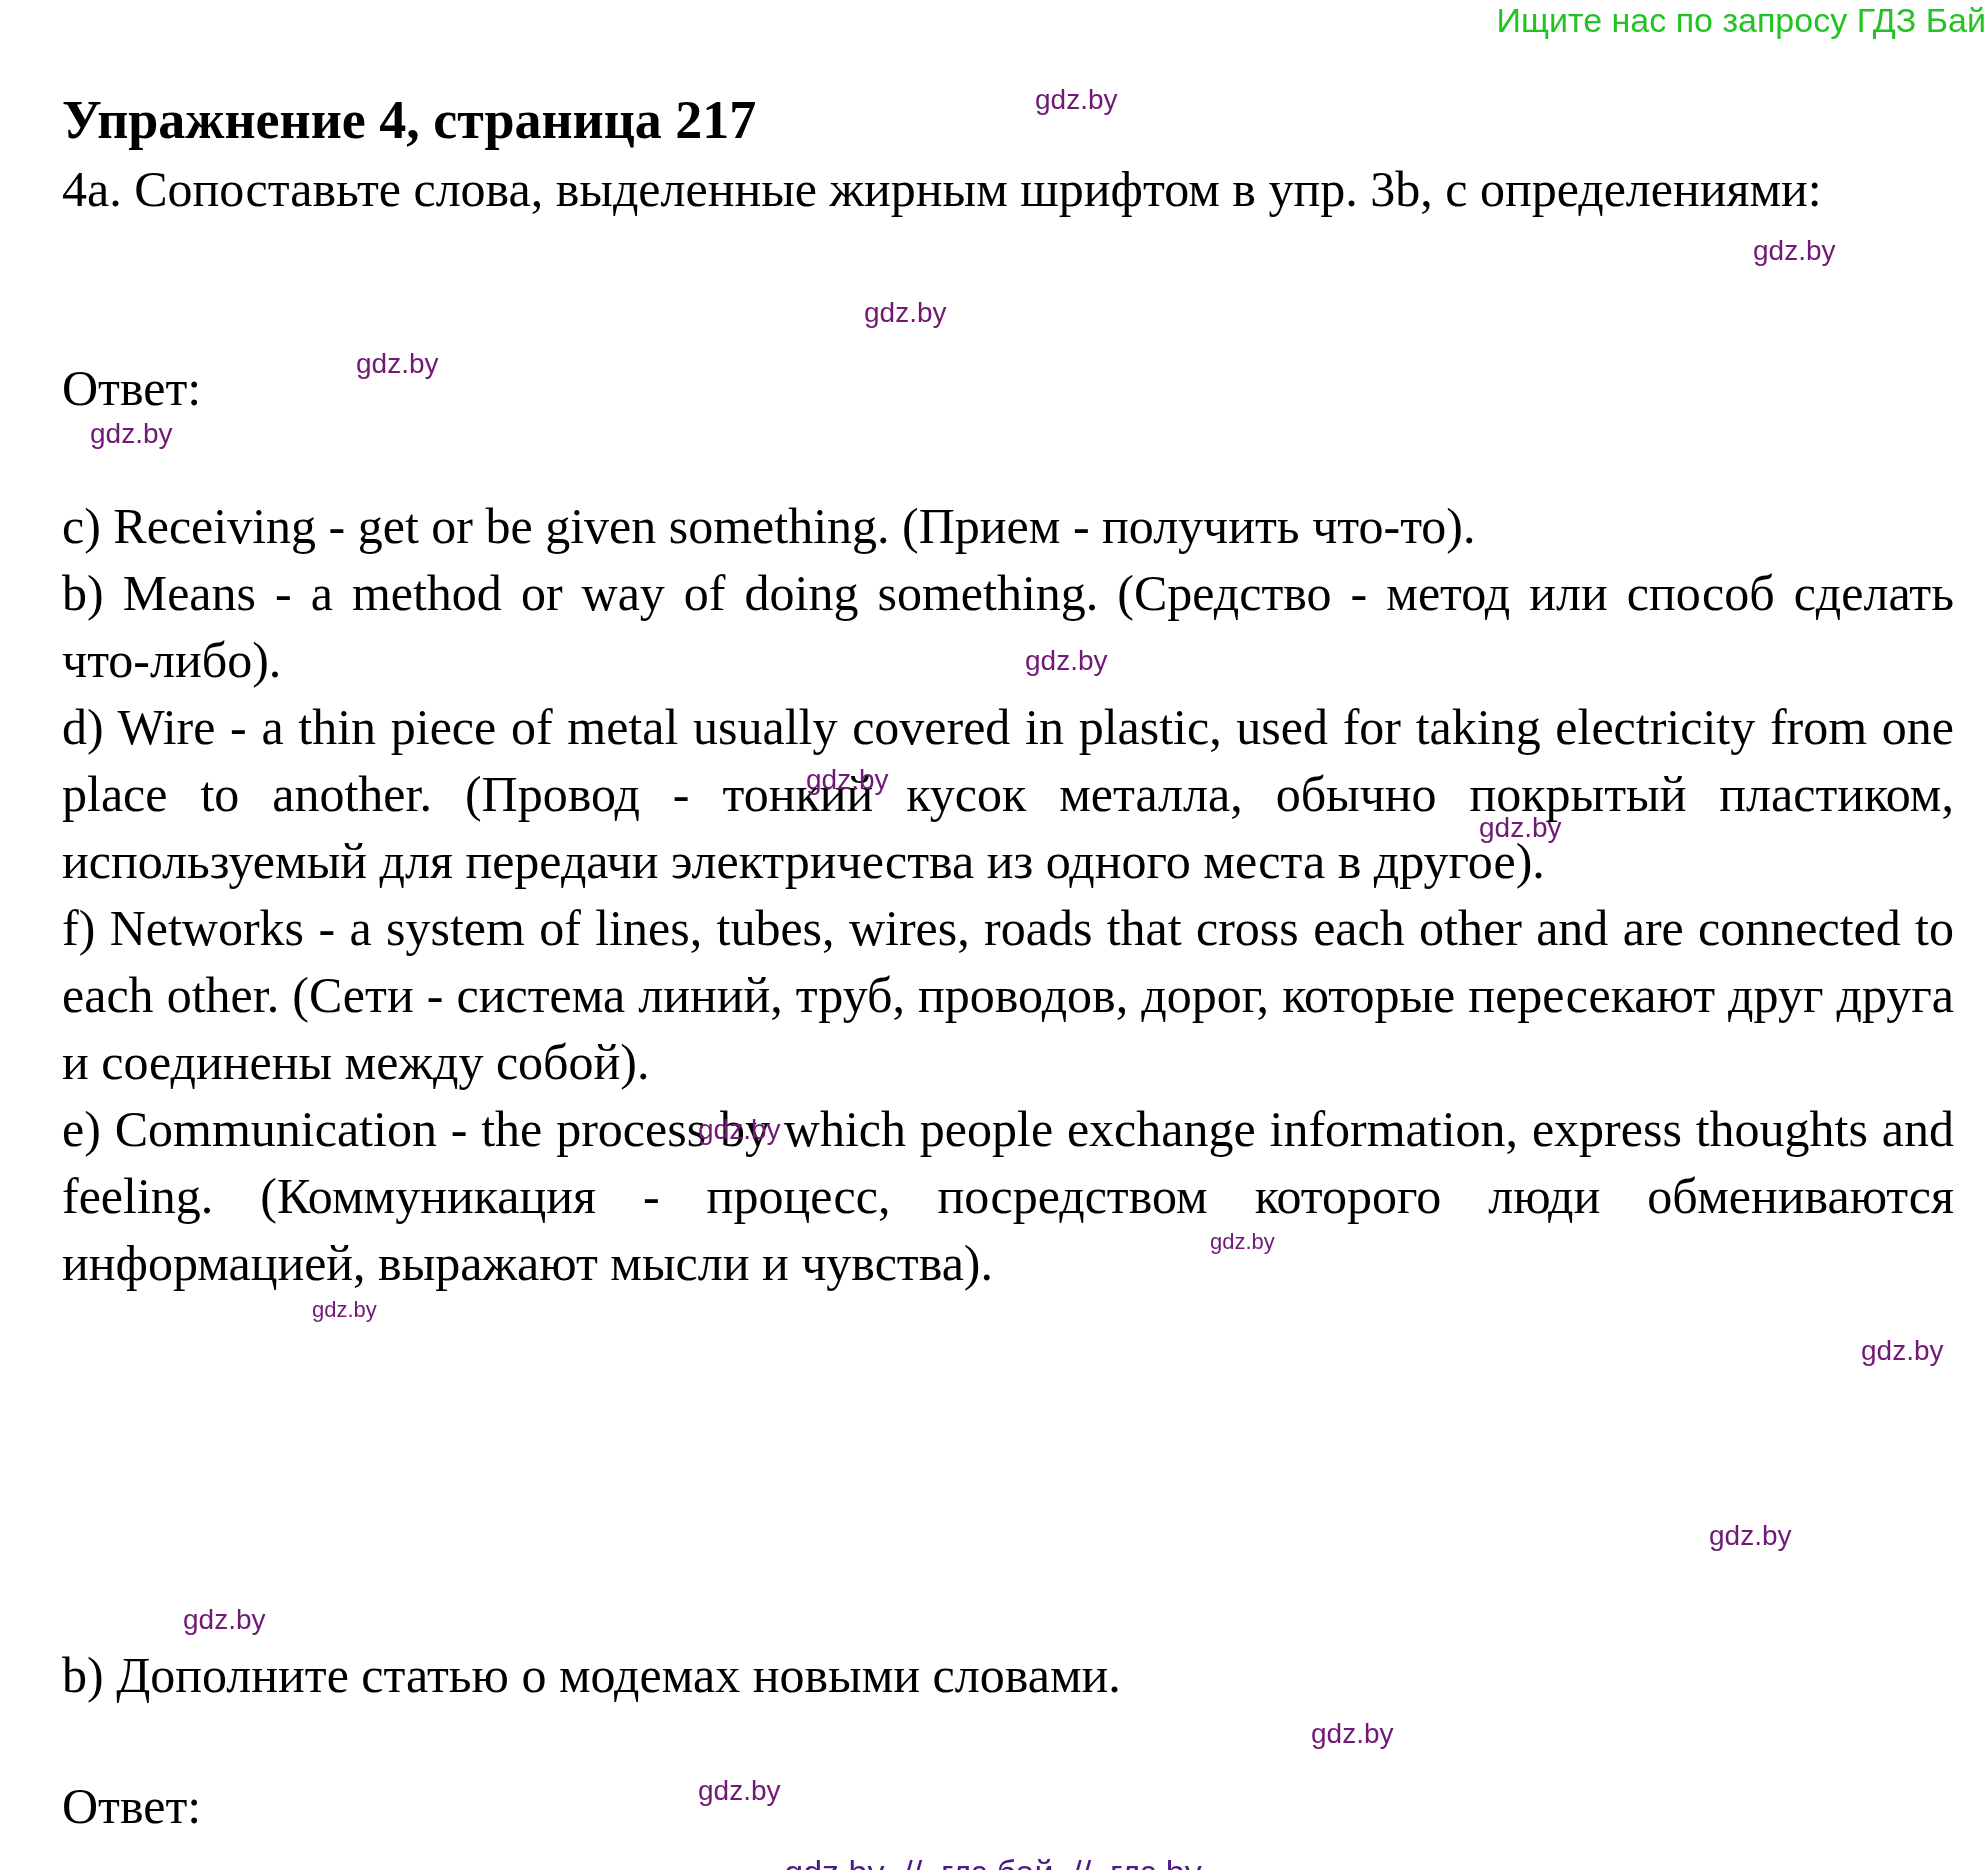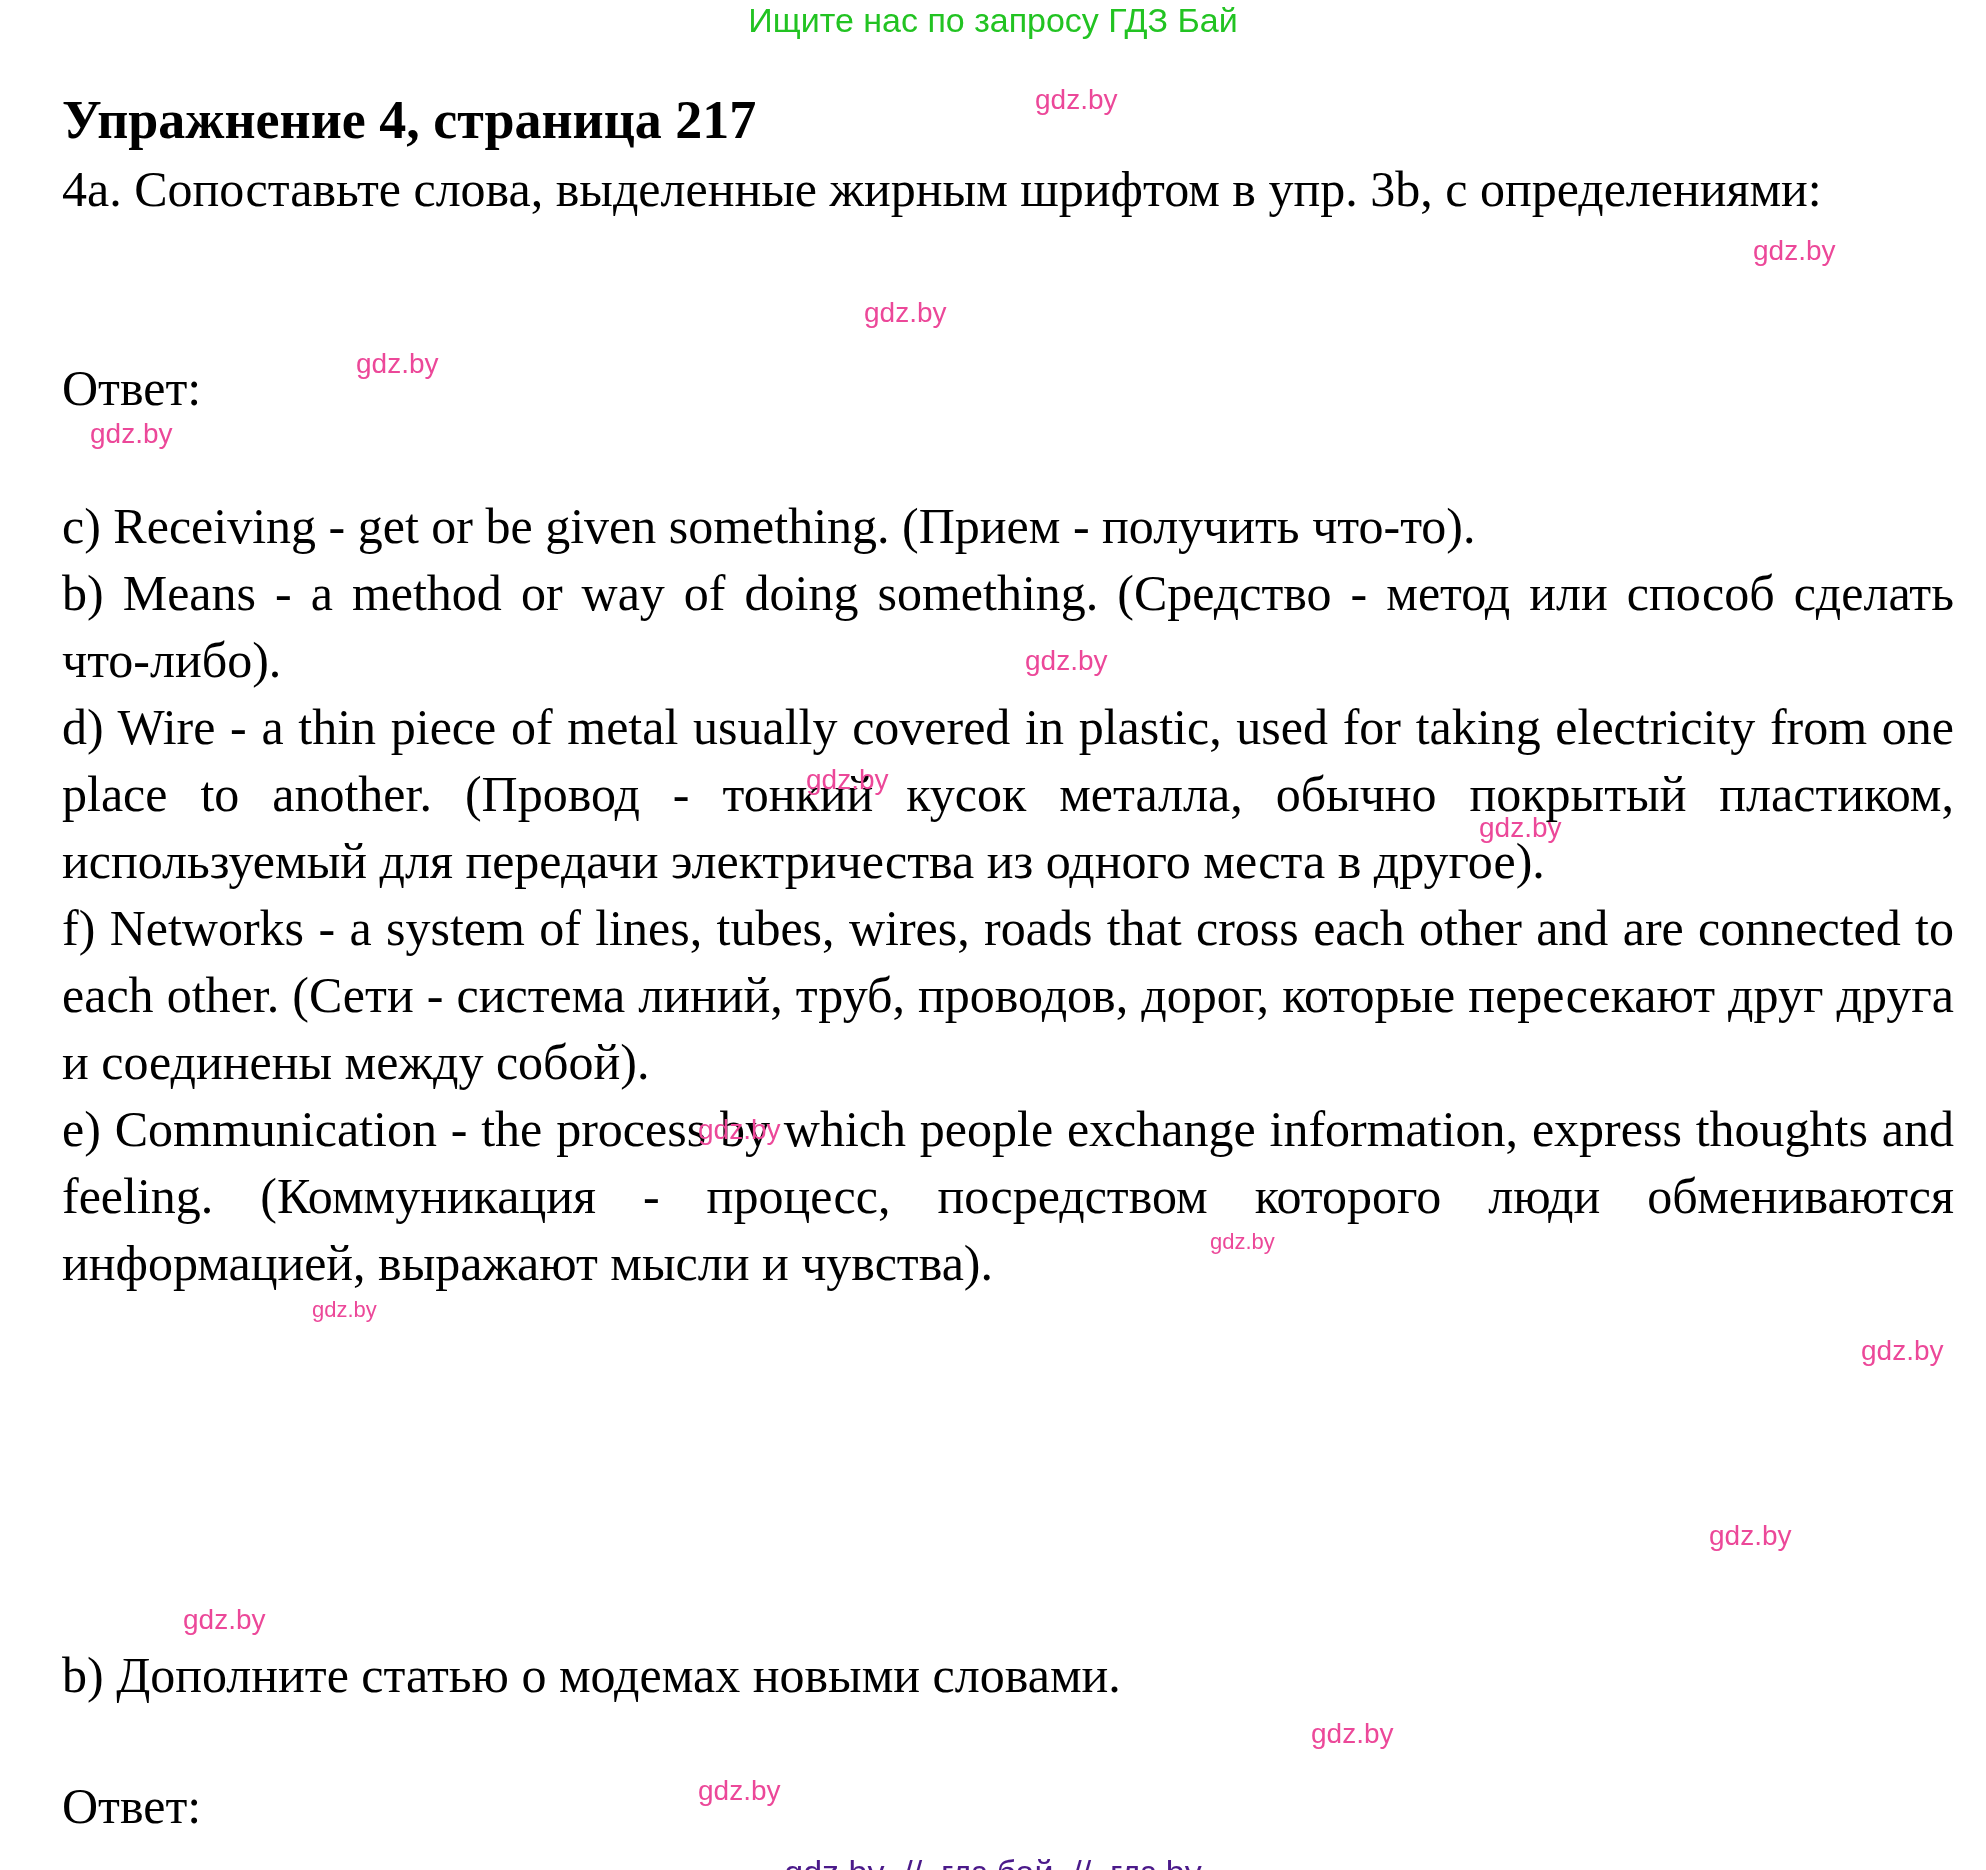"Ищите нас по запросу ГДЗ" .top-banner { text-align: center -> right }
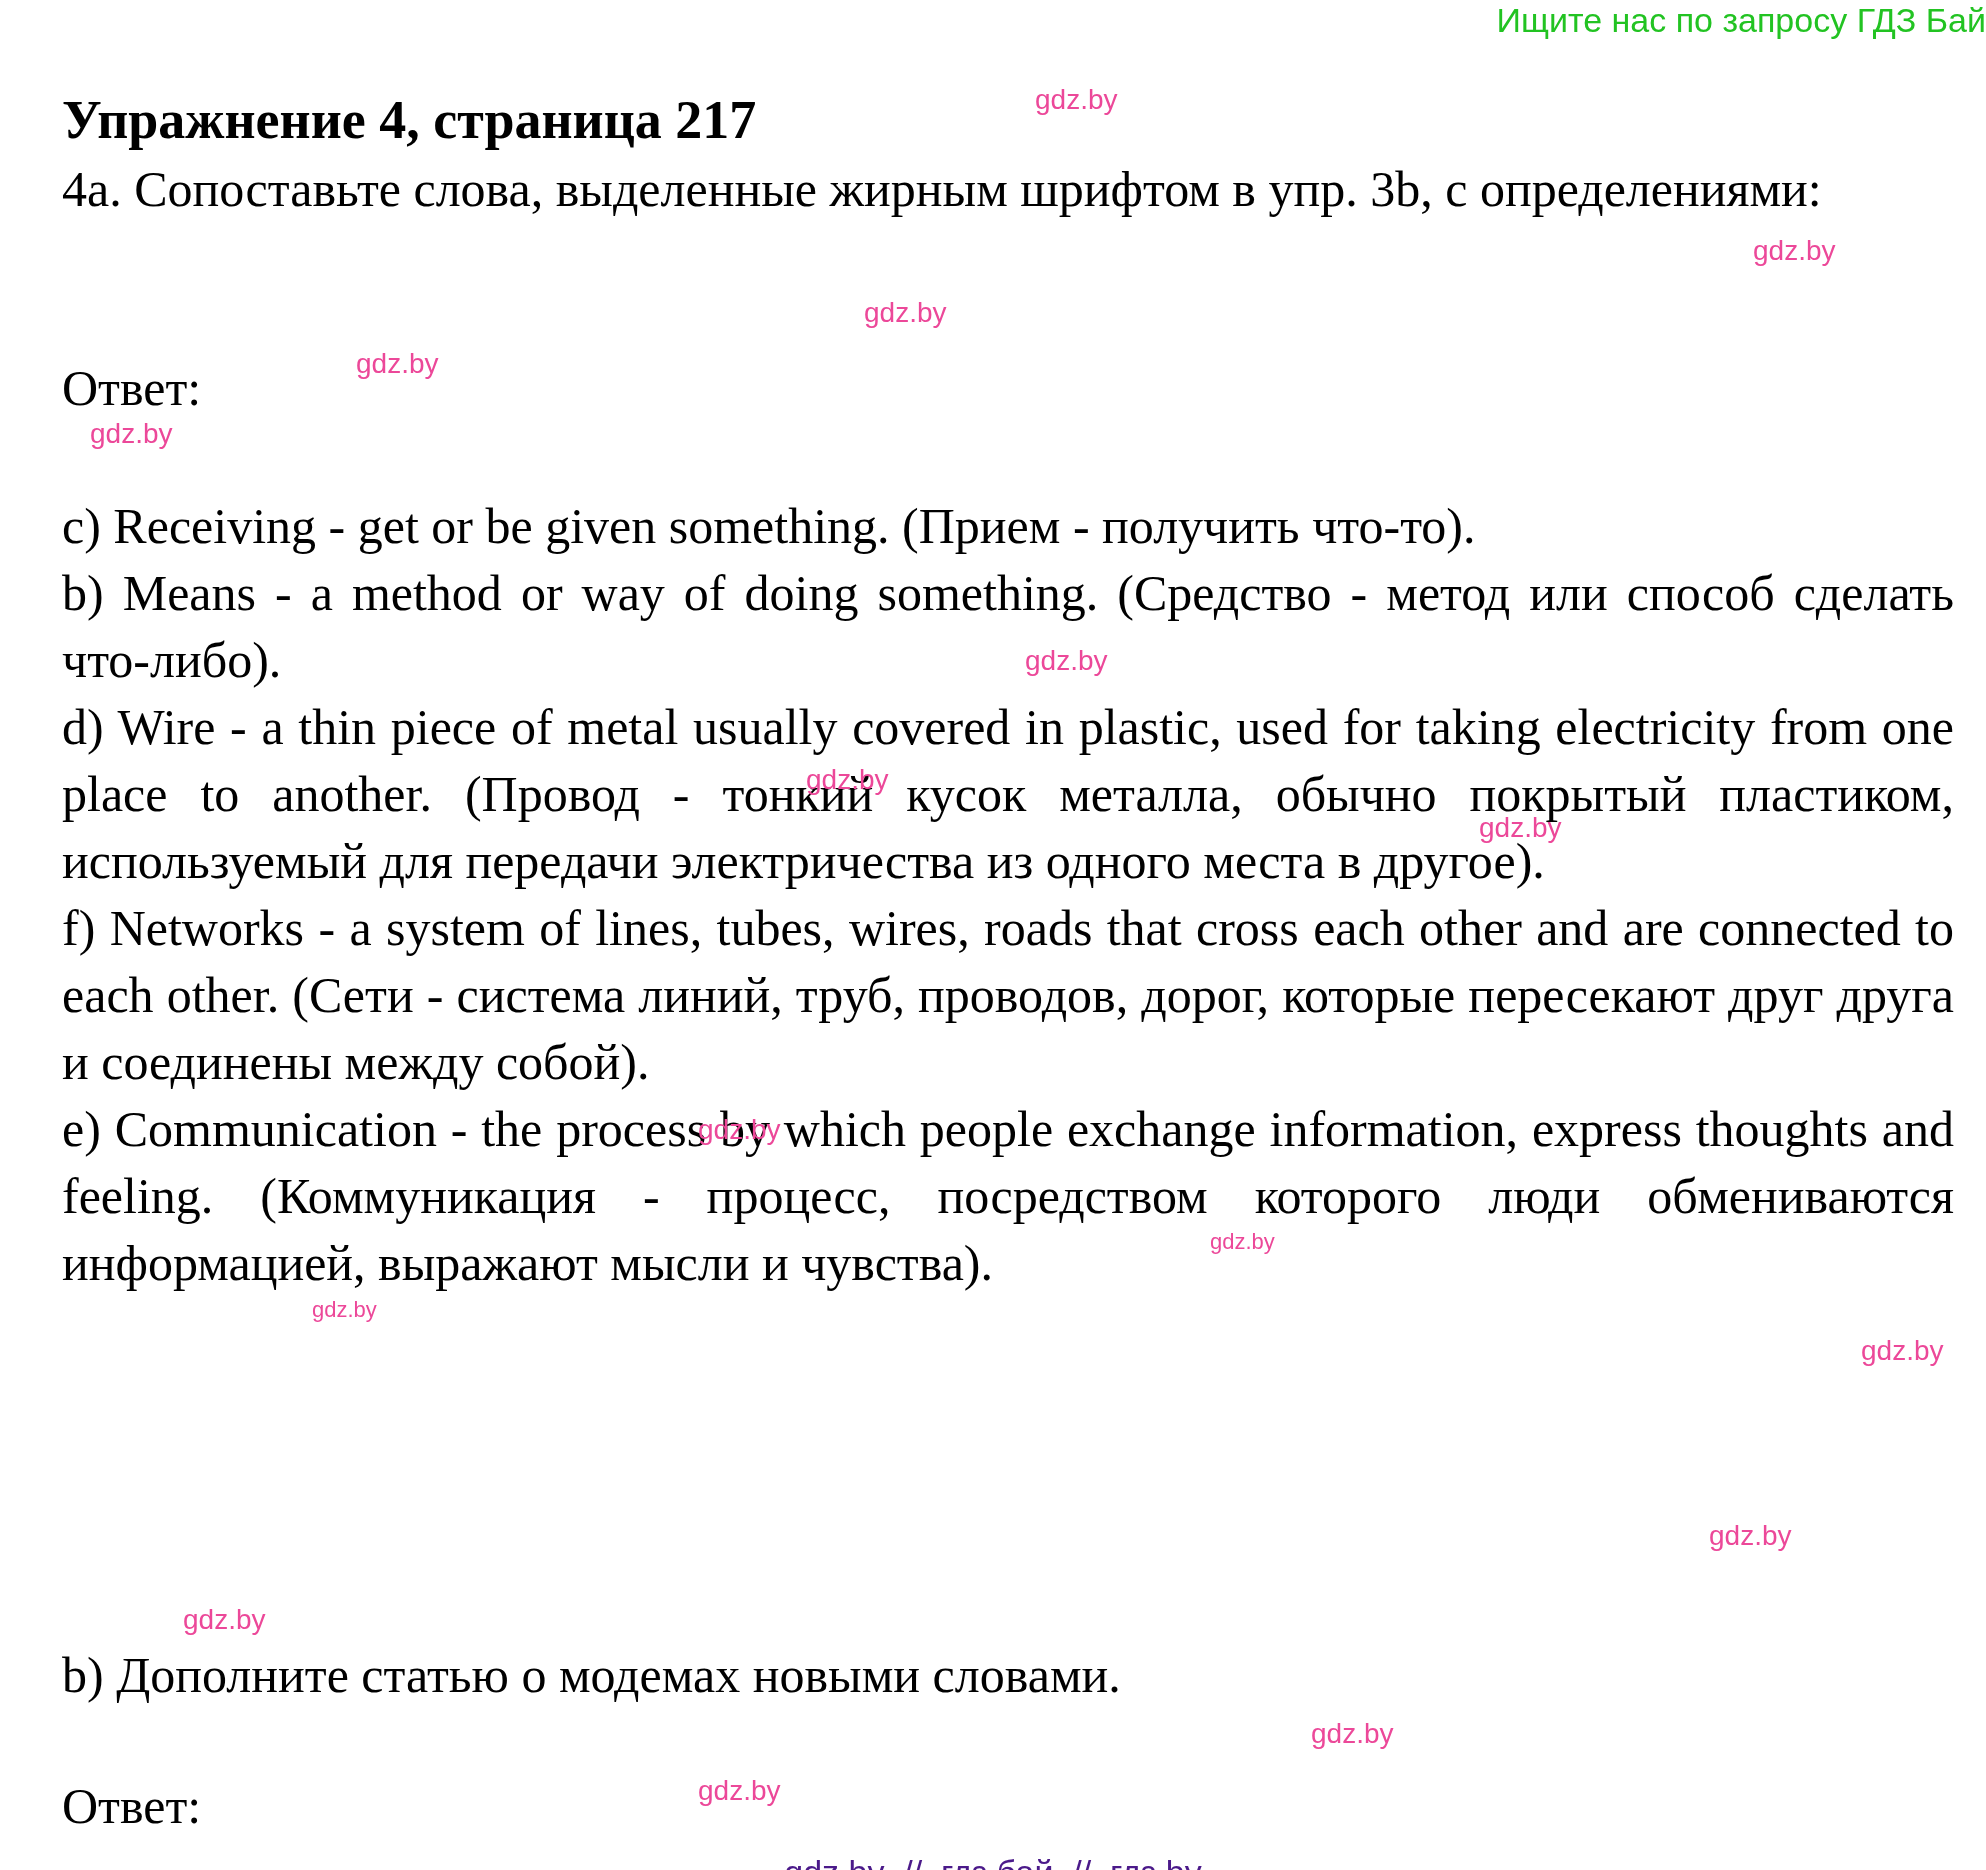"gdz.by" .wm { color: #ec4899 -> #701a75 }
